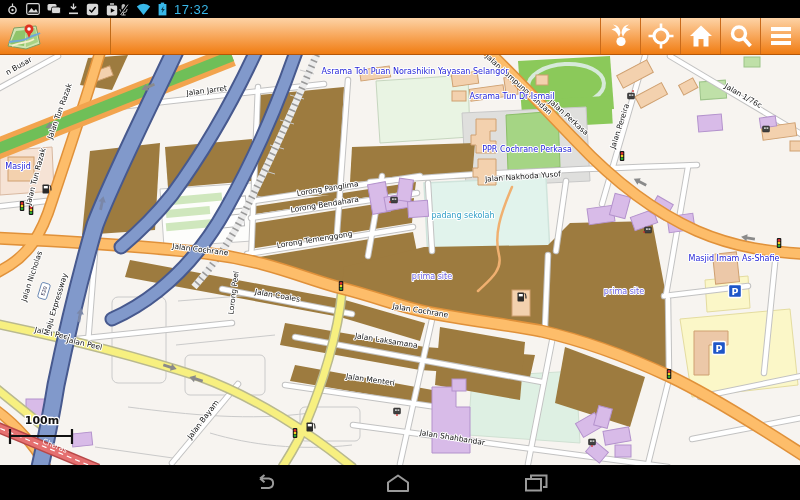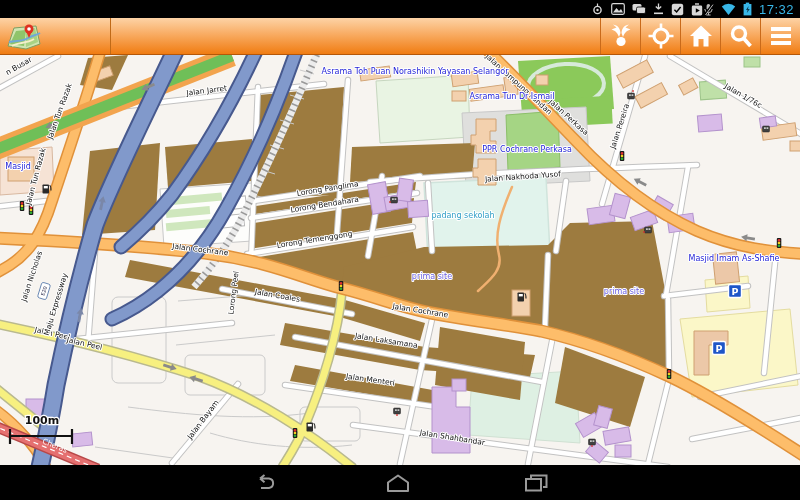"17:32" .status-bar { justify-content: flex-end -> flex-start }
